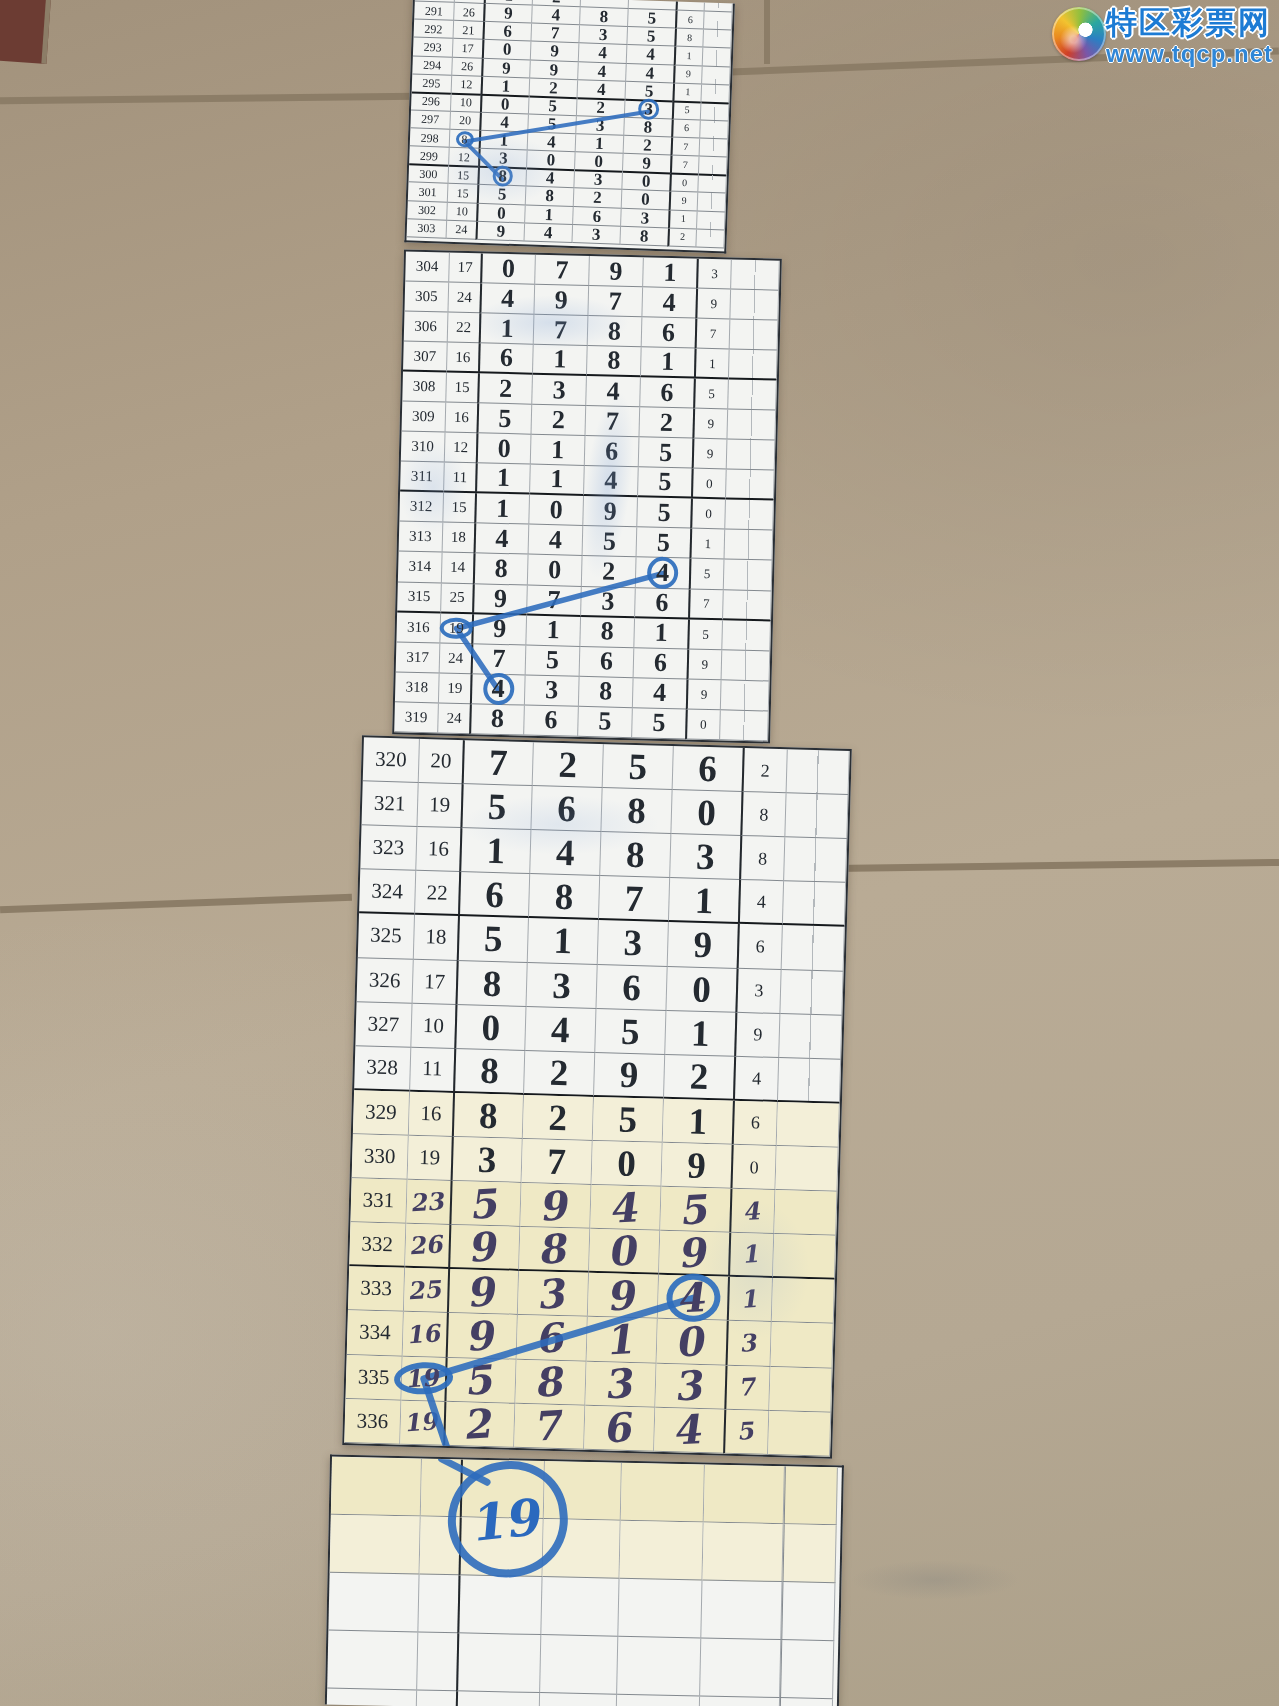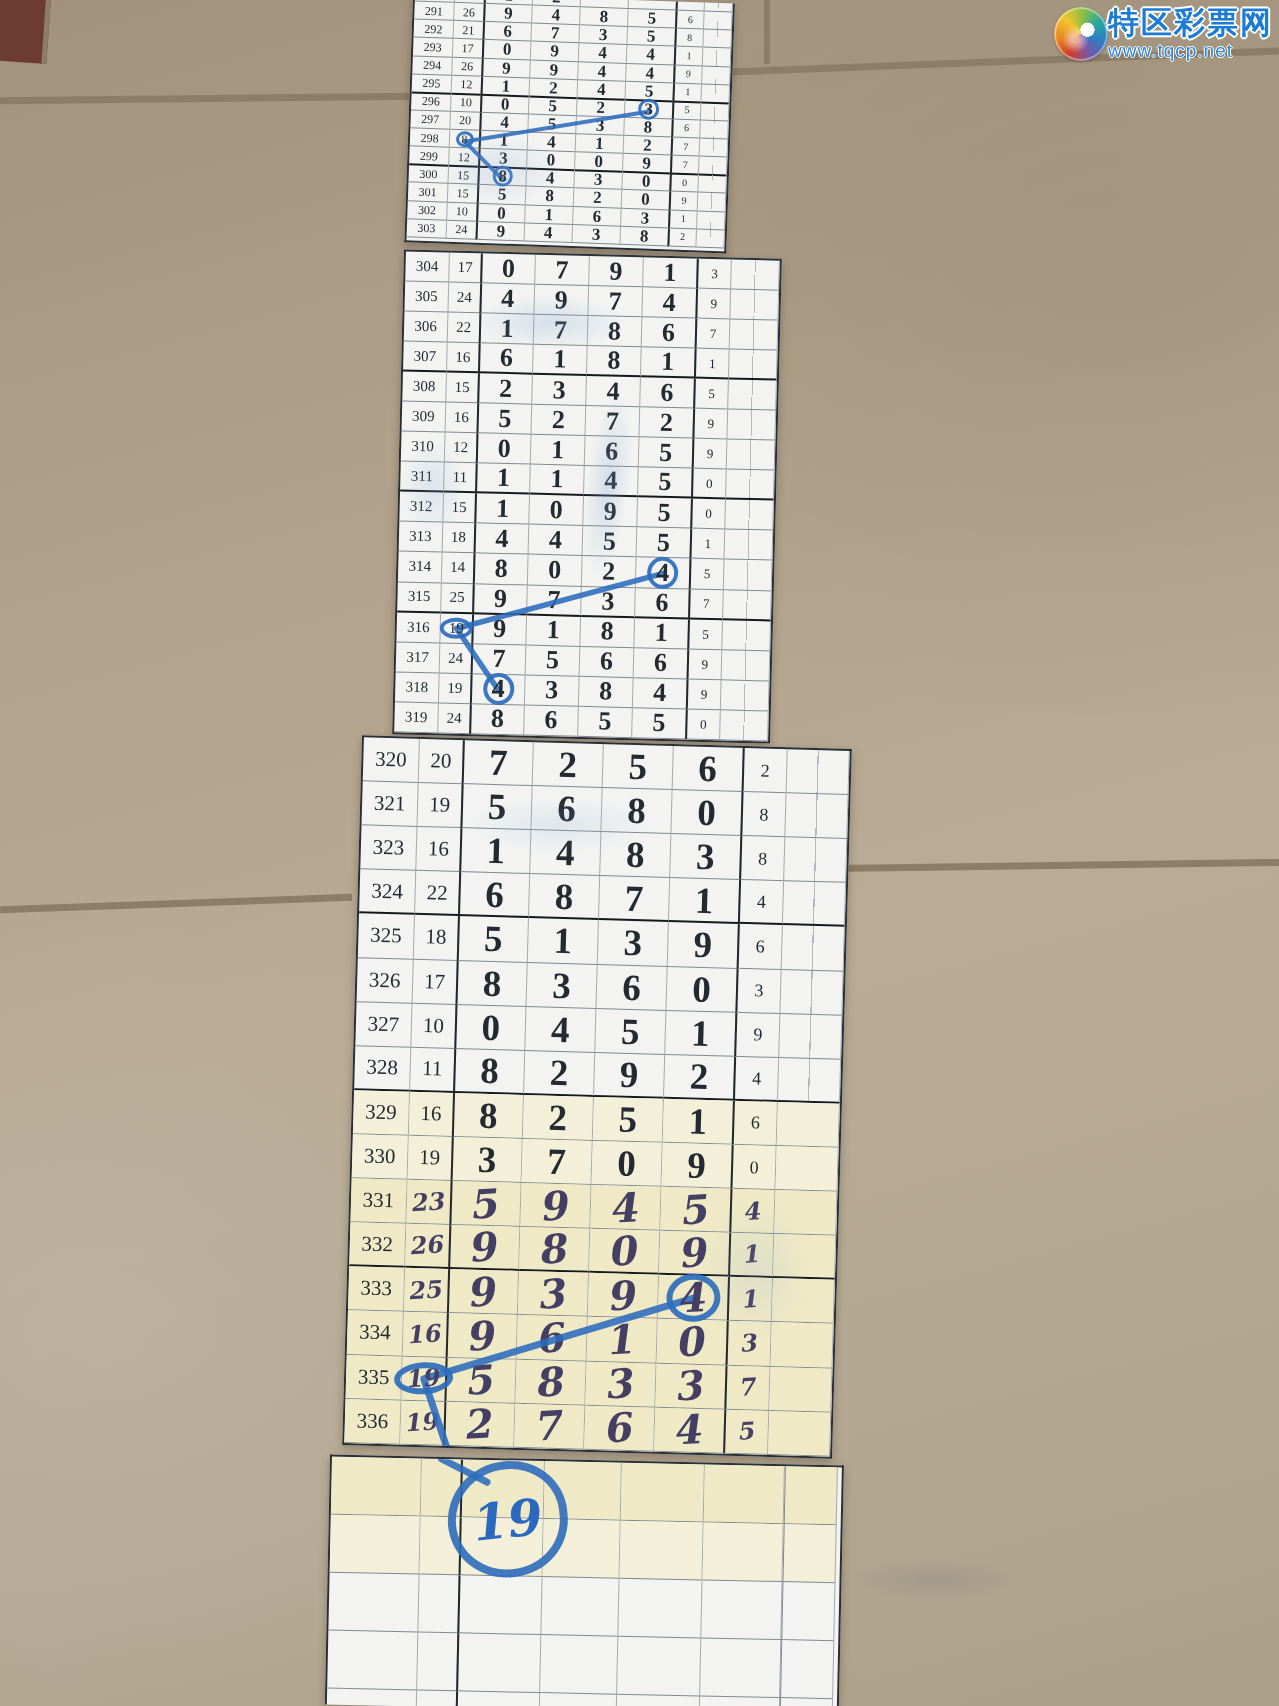"www.tqcp.net" .logo-url { font-size: 19px -> 24px; font-weight: 400 -> 700 }
